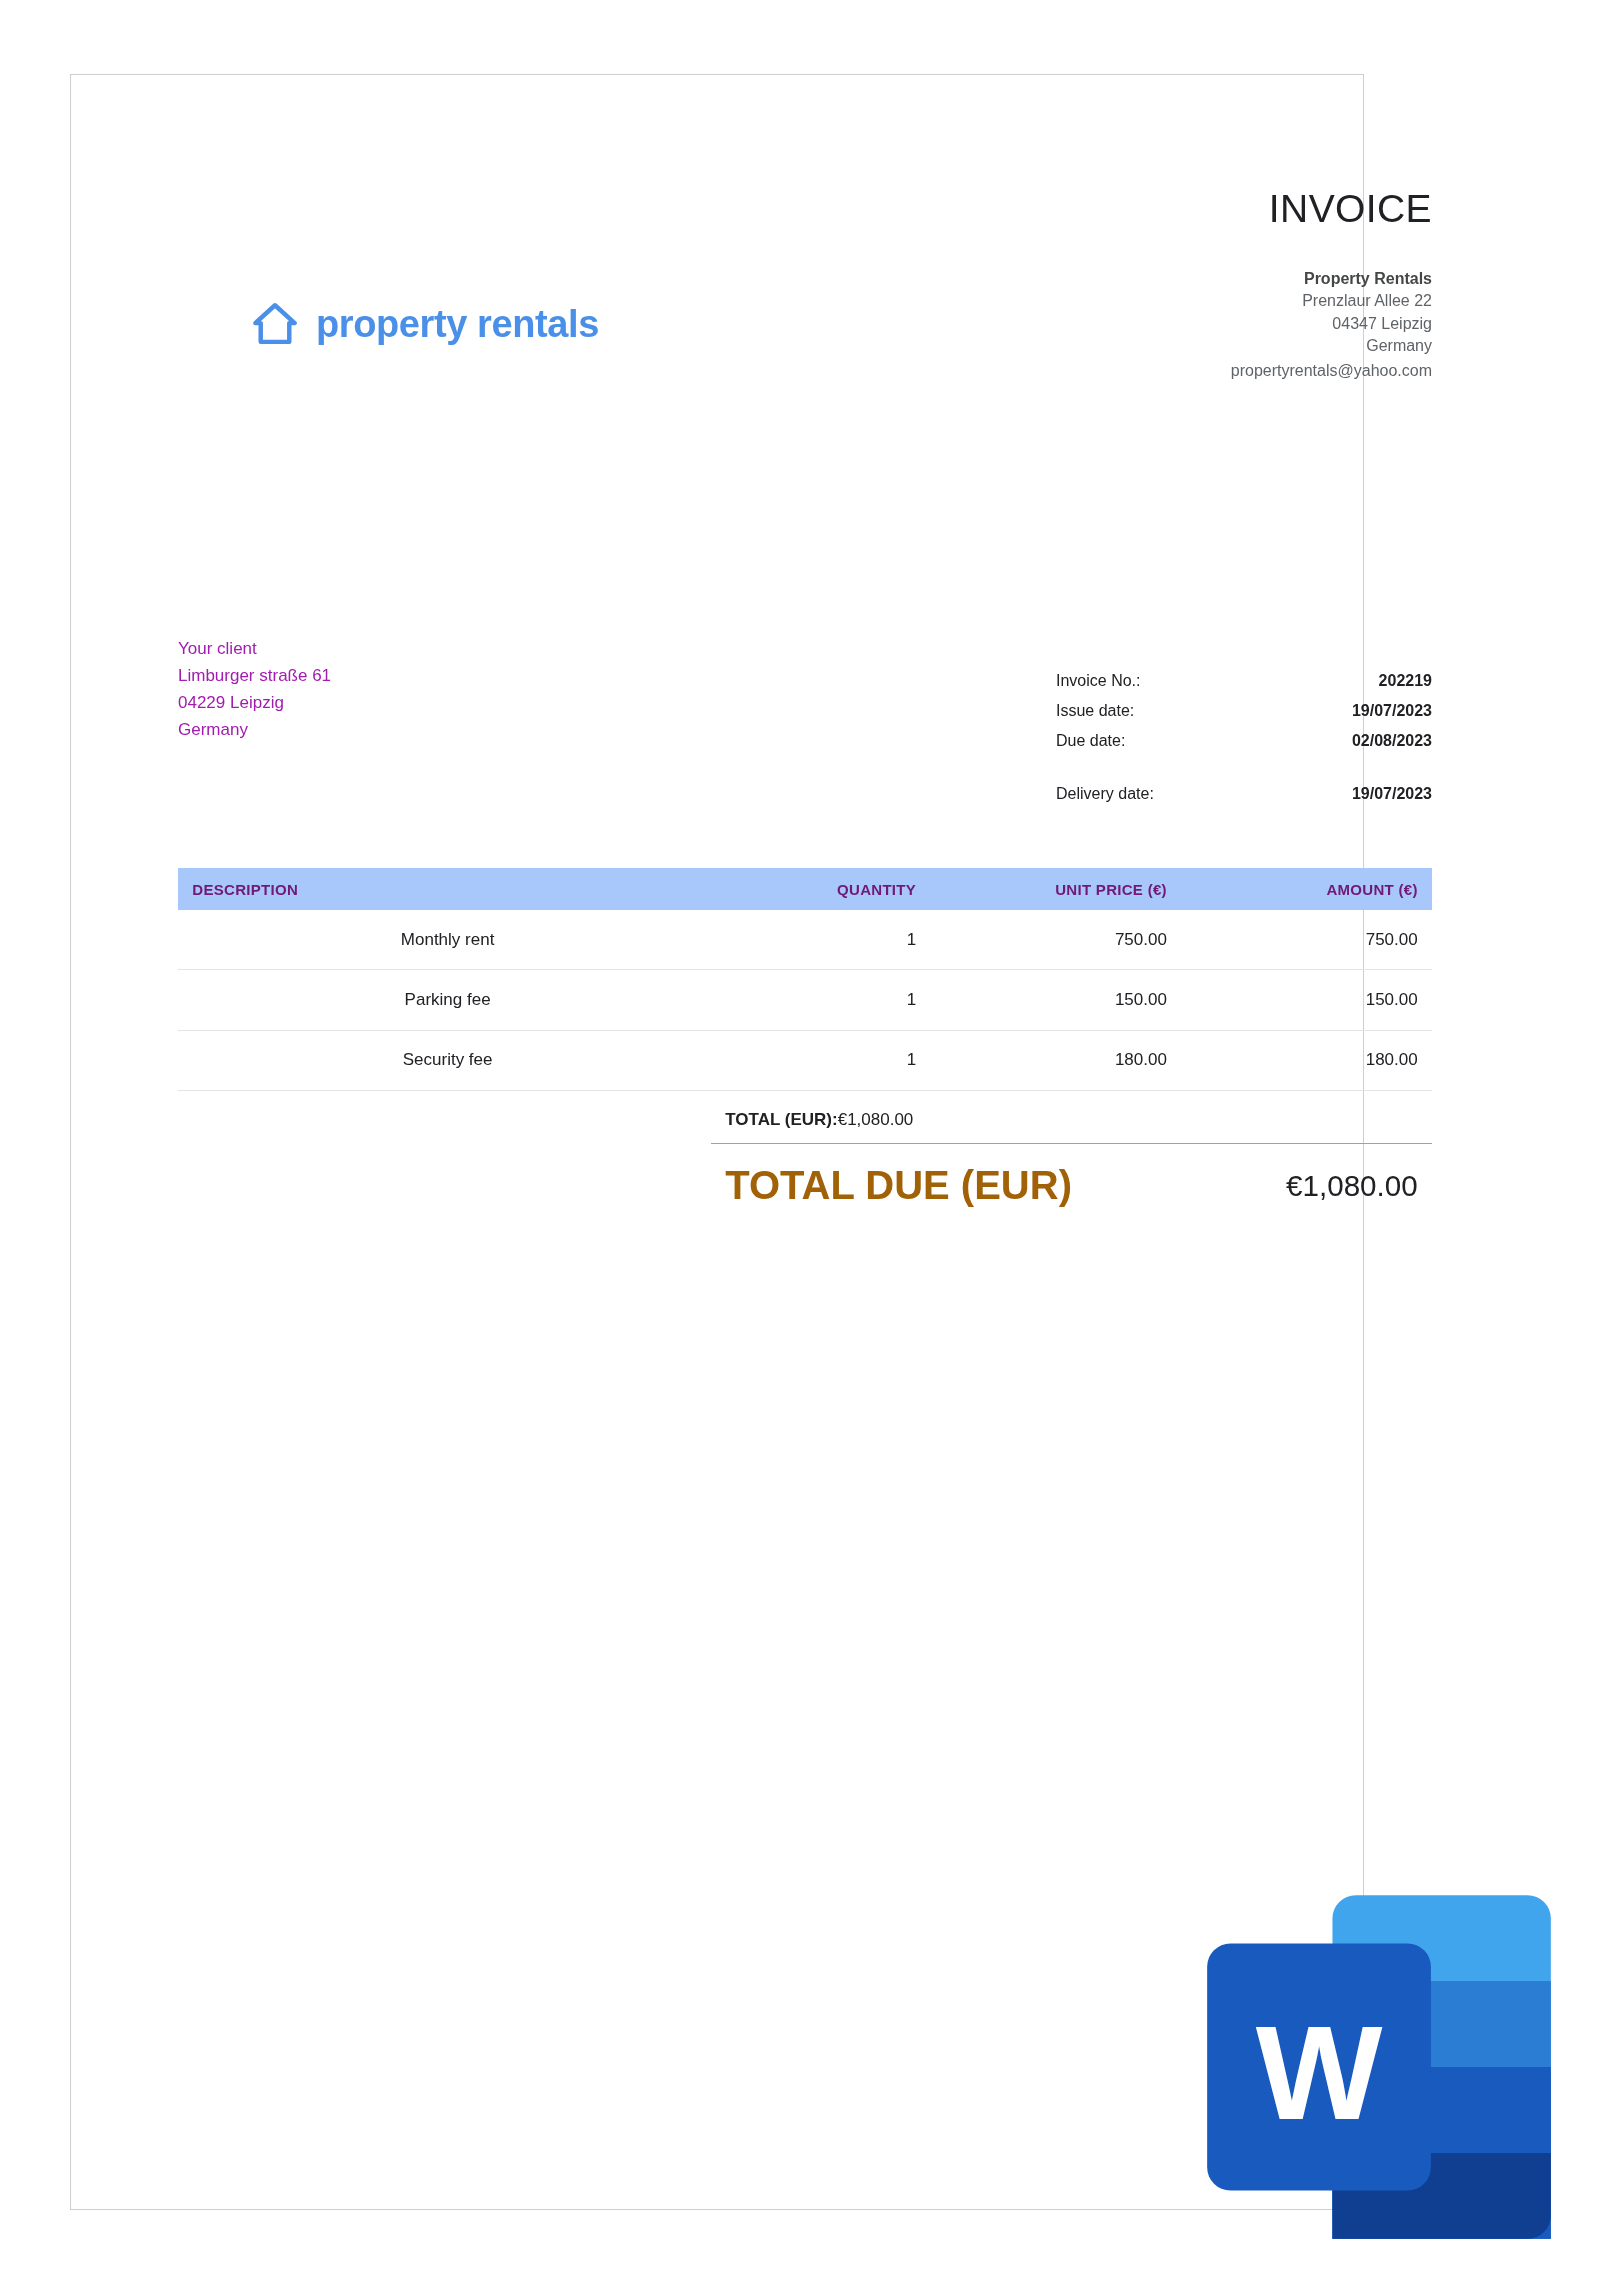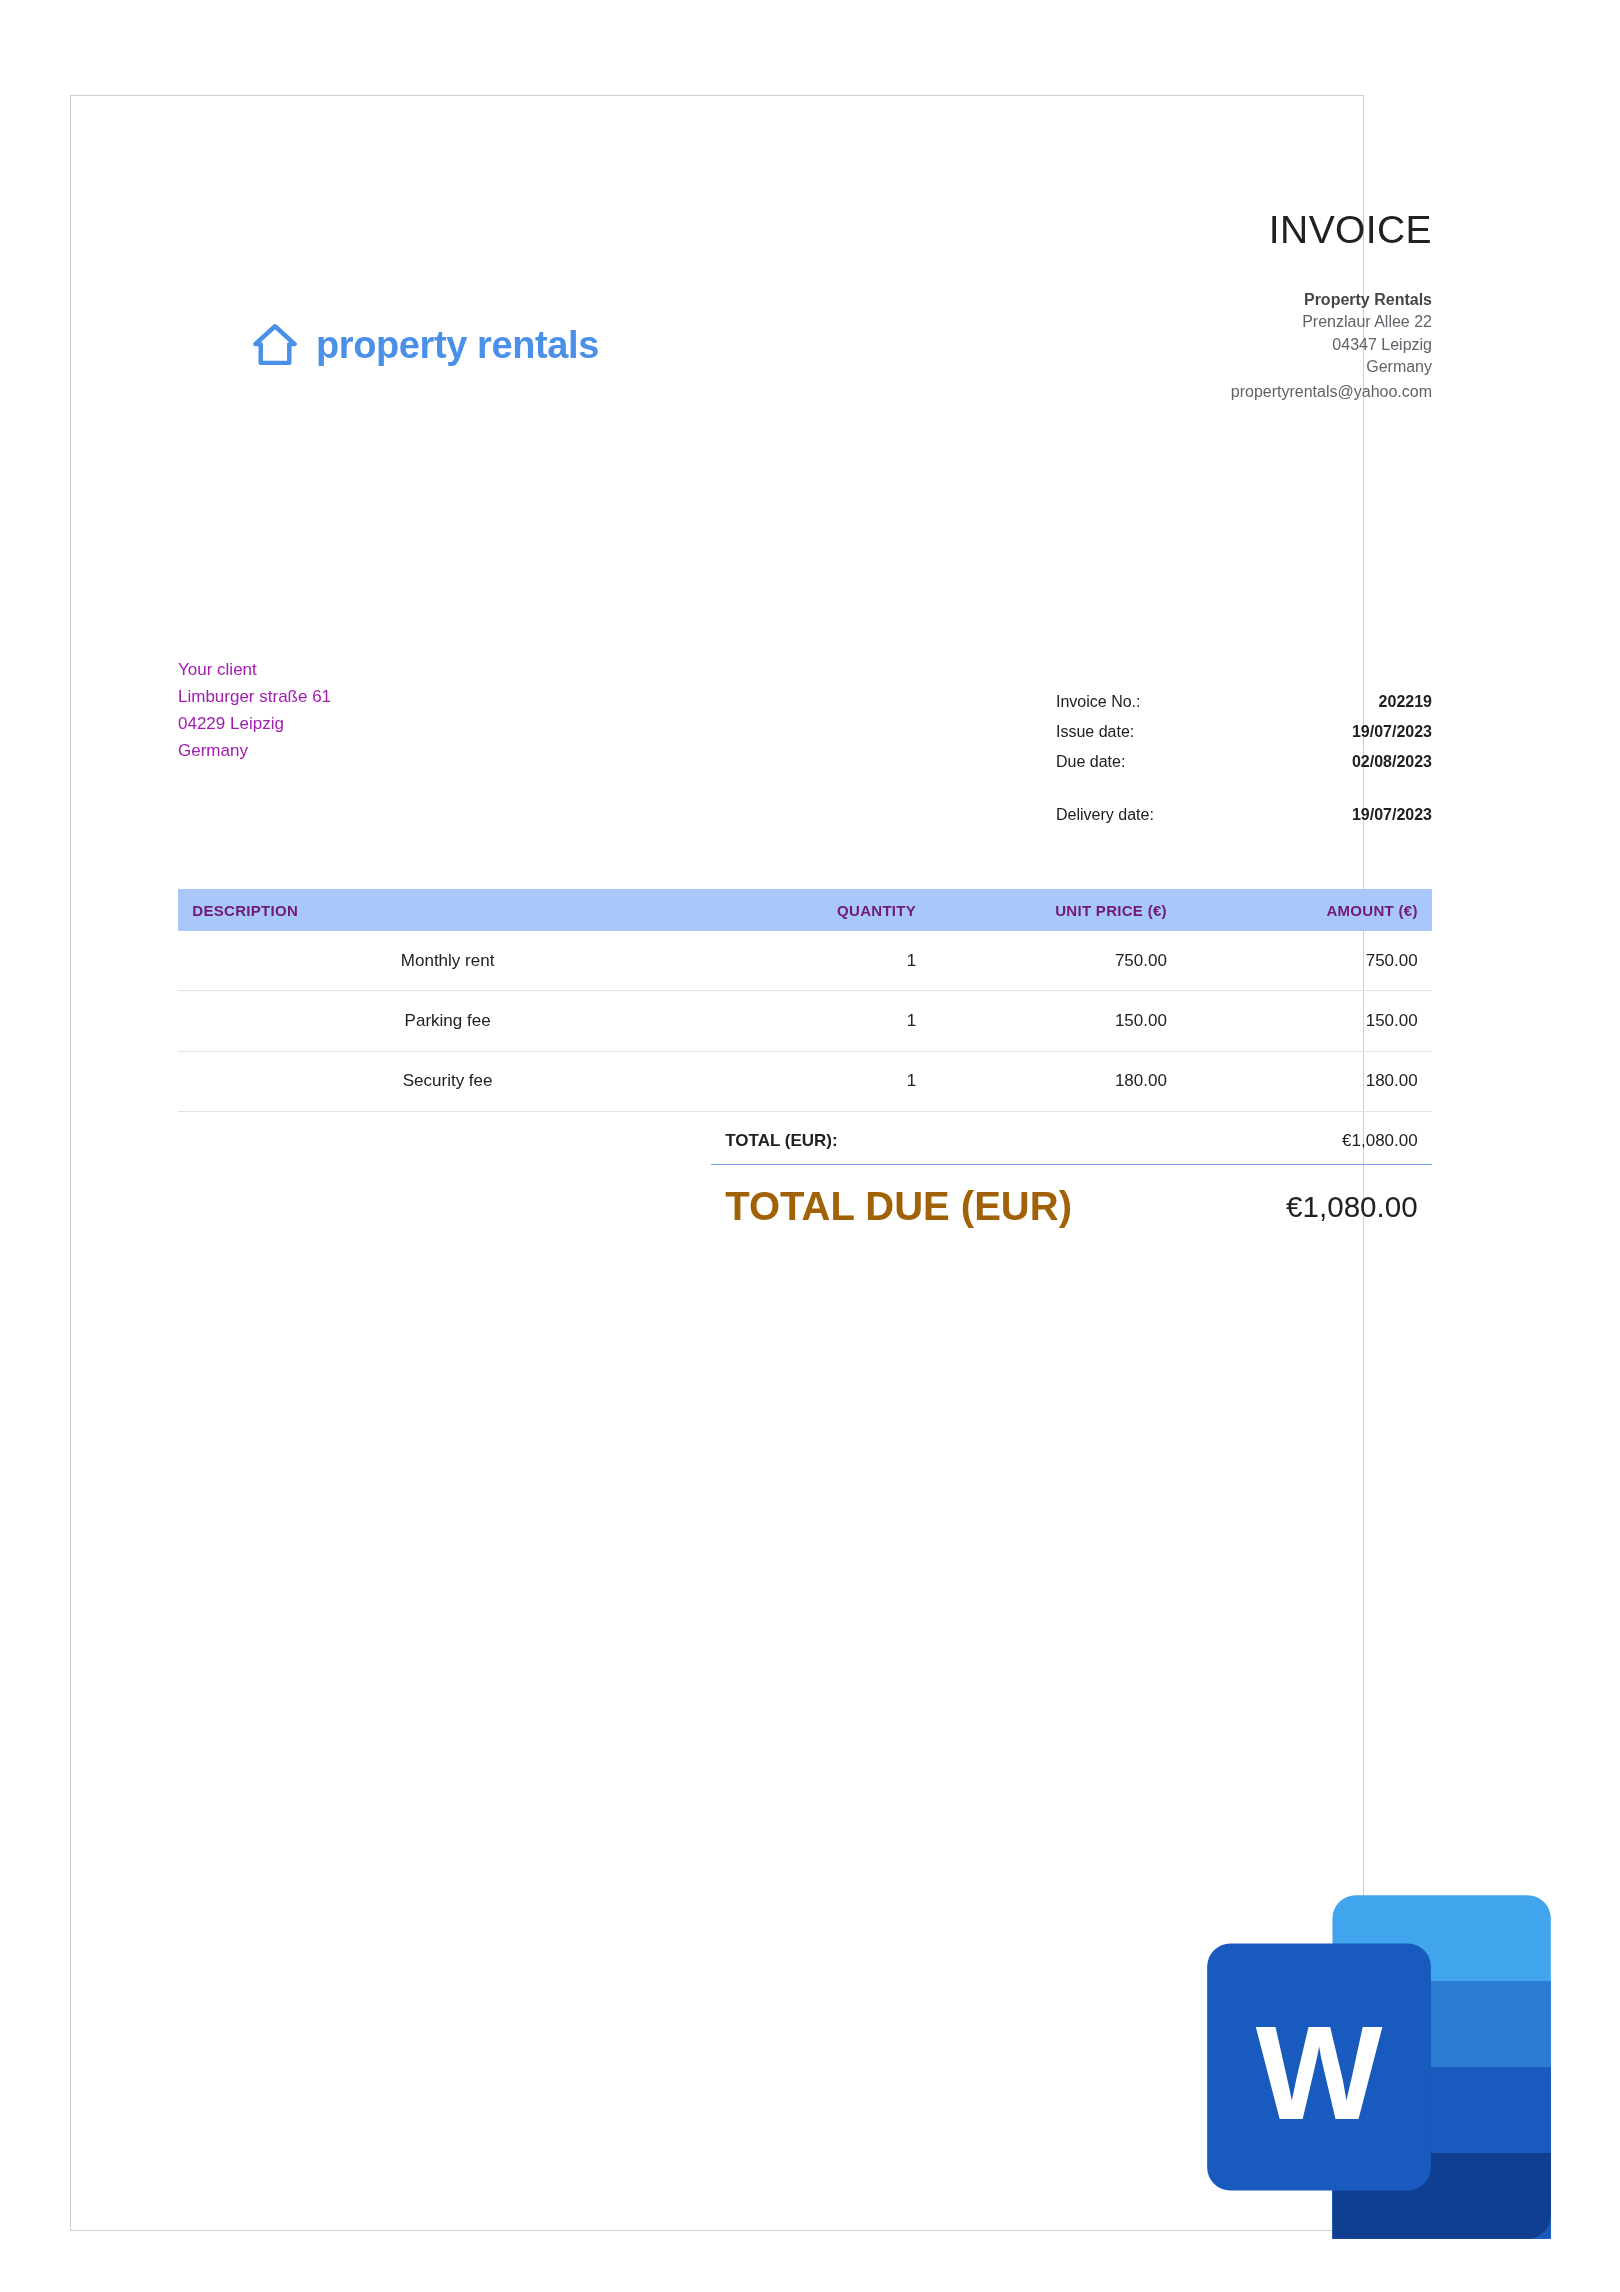"INVOICE" #page { margin-top: 21px -> none }
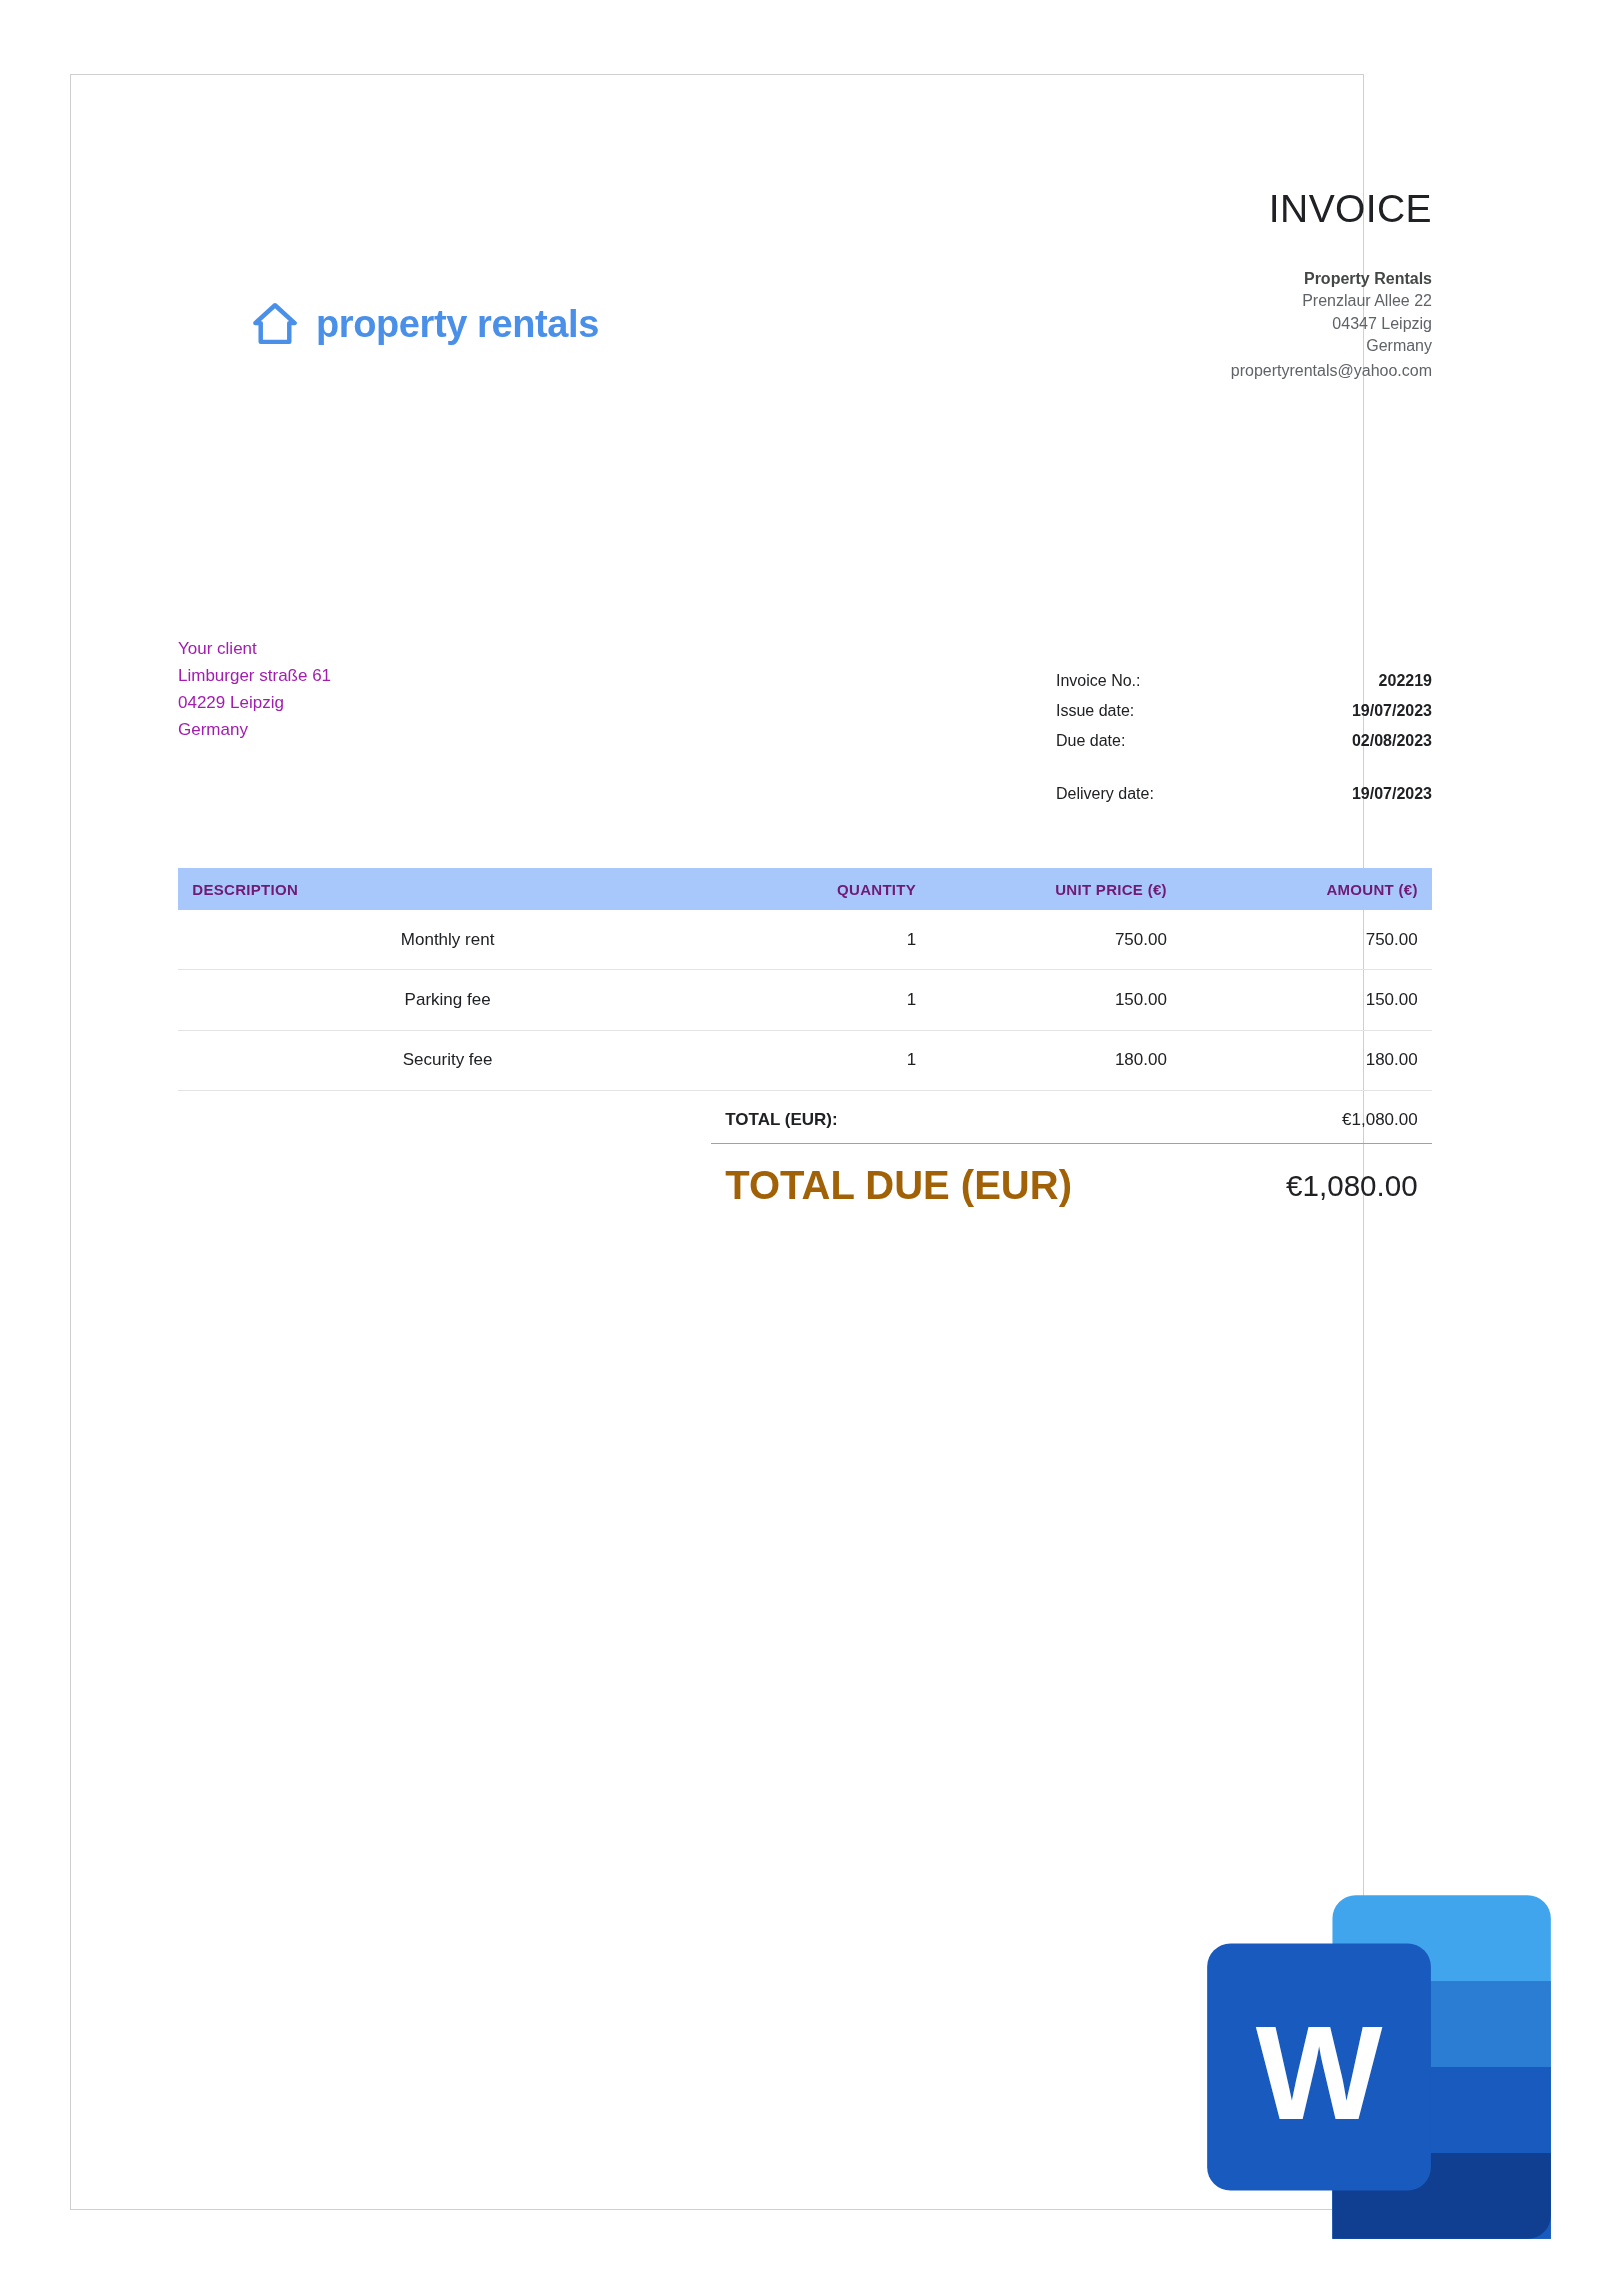"TOTAL (EUR):" .total-row { justify-content: space-between -> flex-start }
